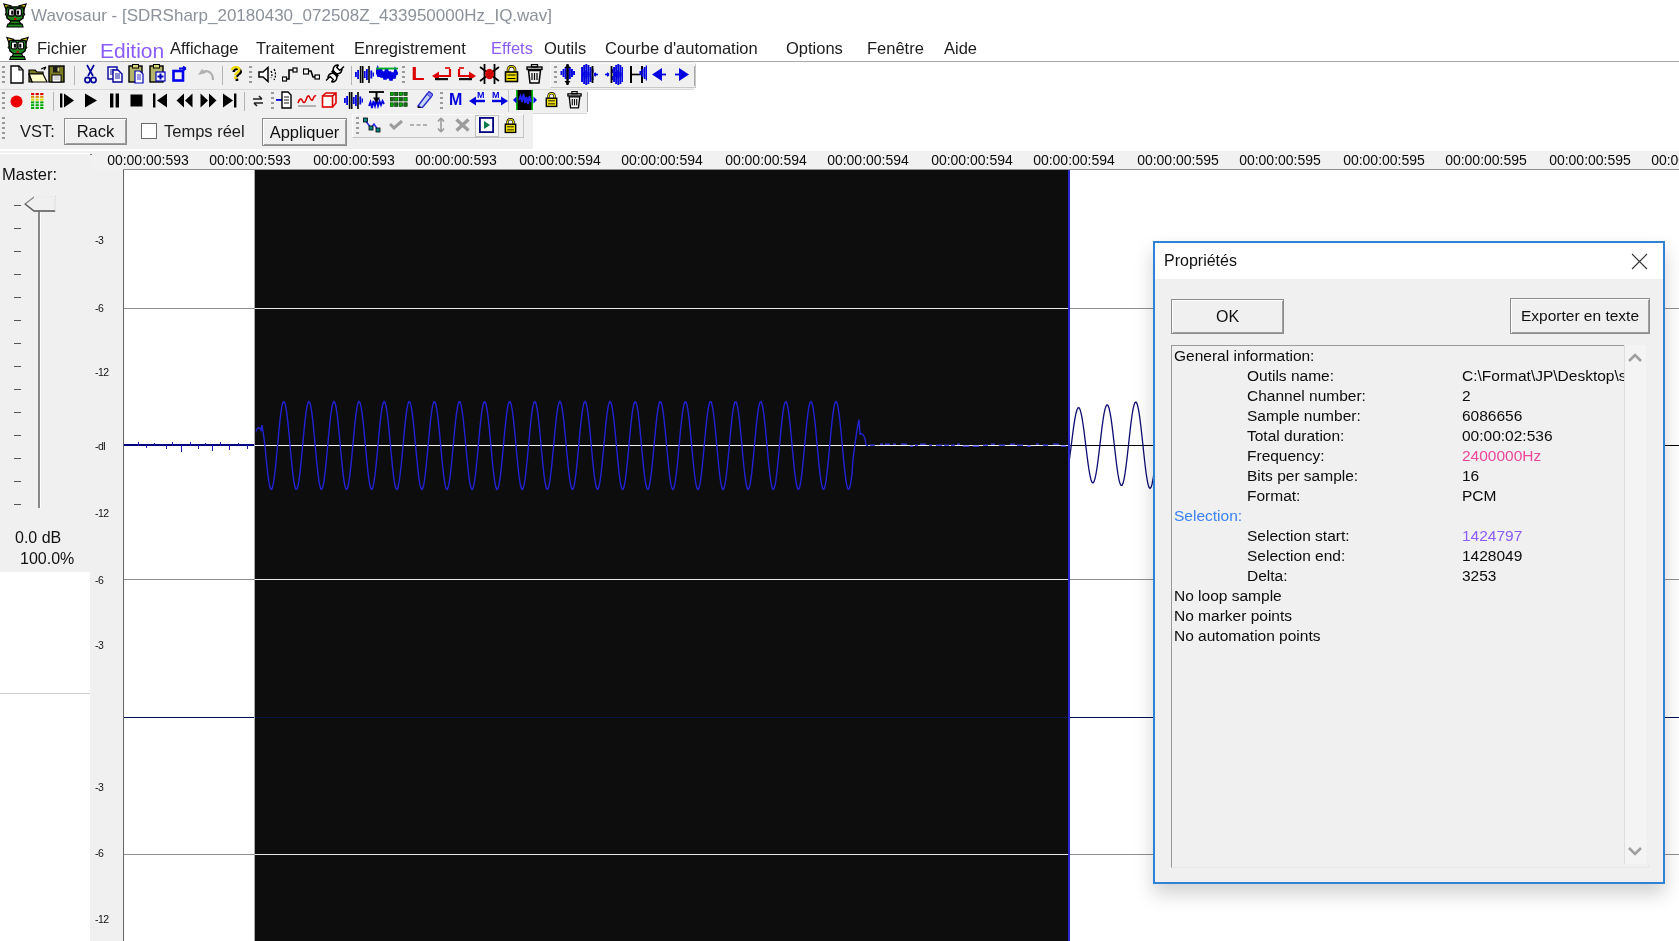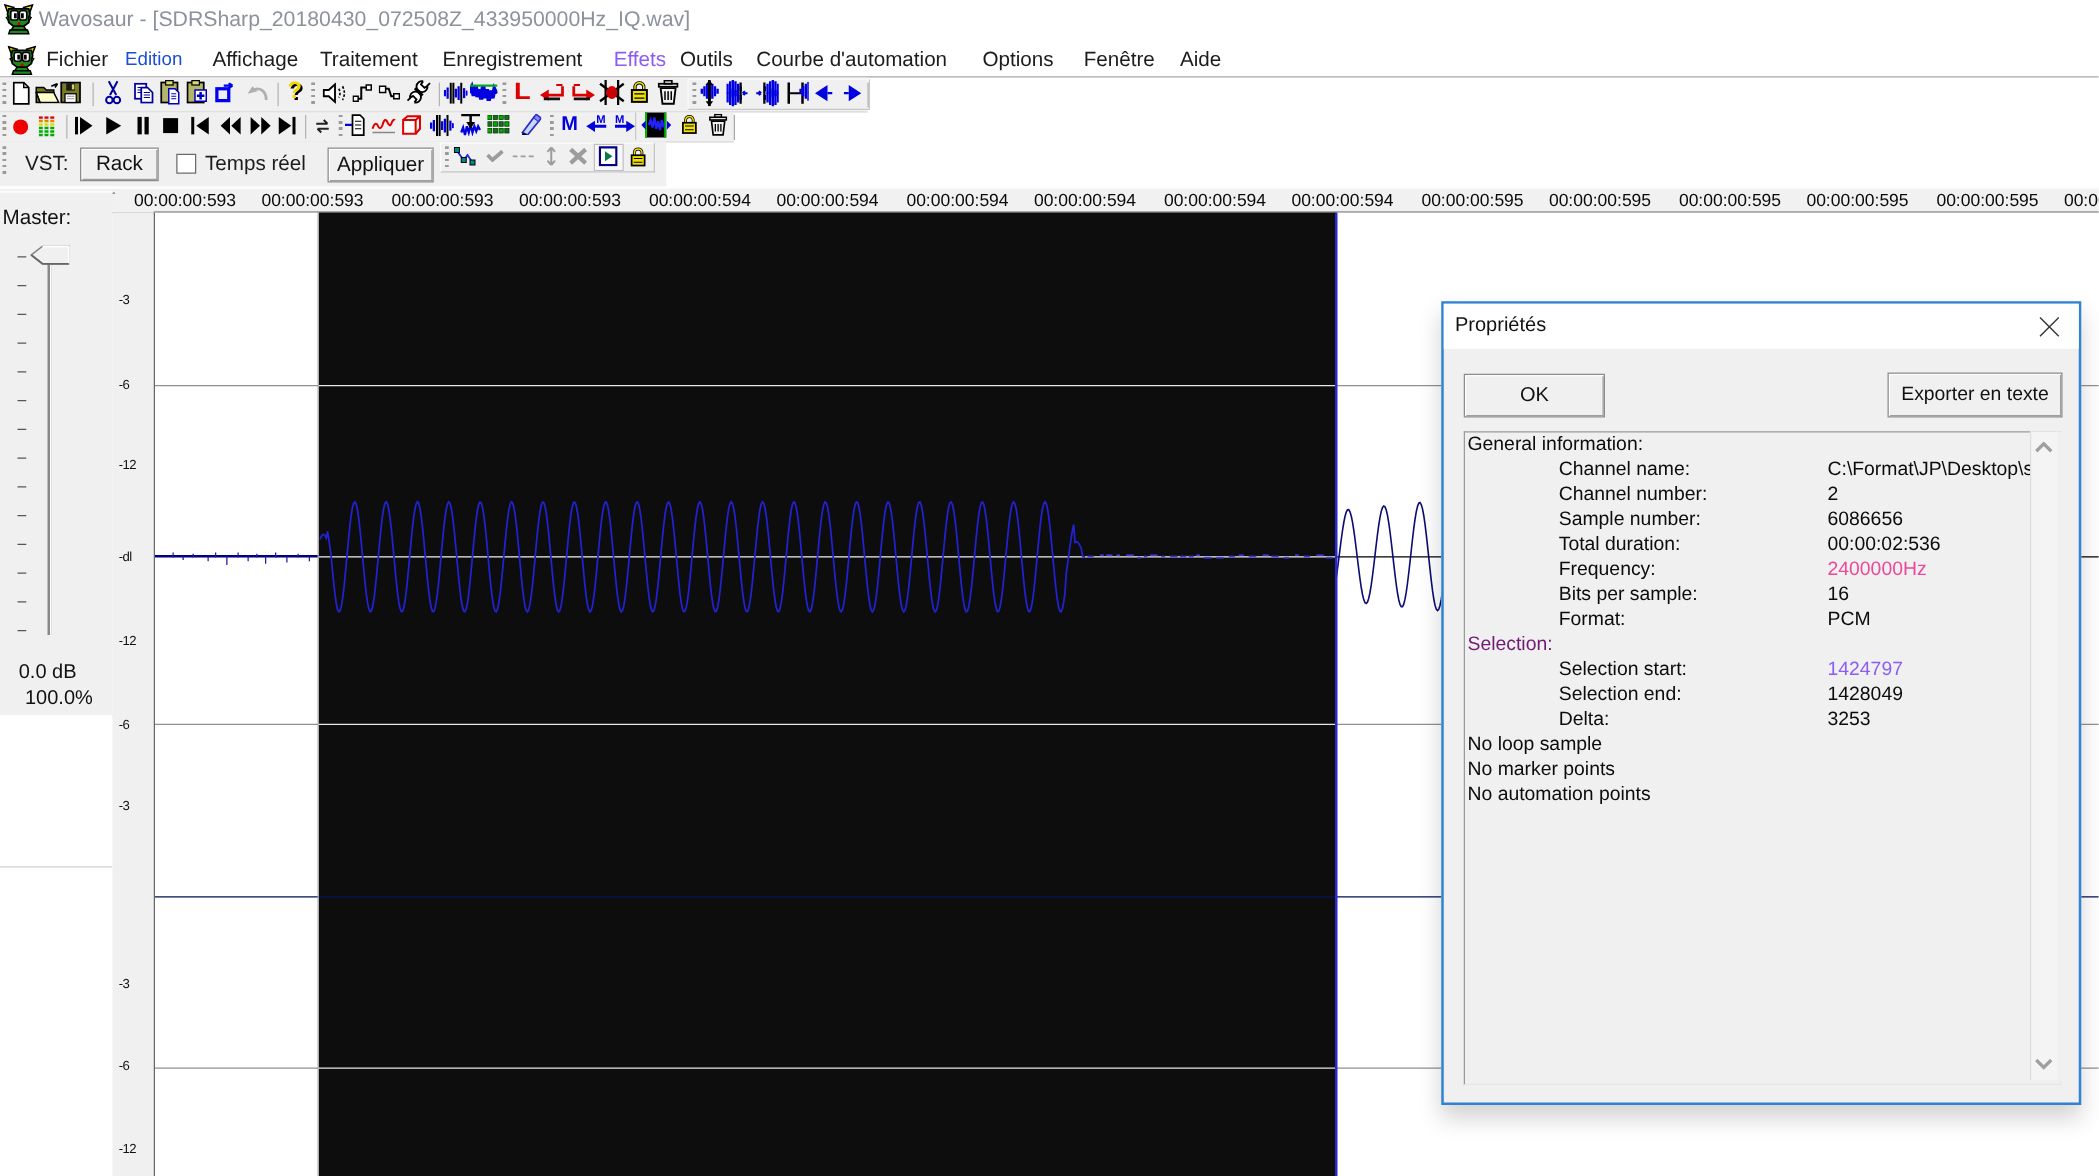"Edition" div.t { color: #1d4ed8 -> #8b5cf6; font-size: 15px -> 21px }
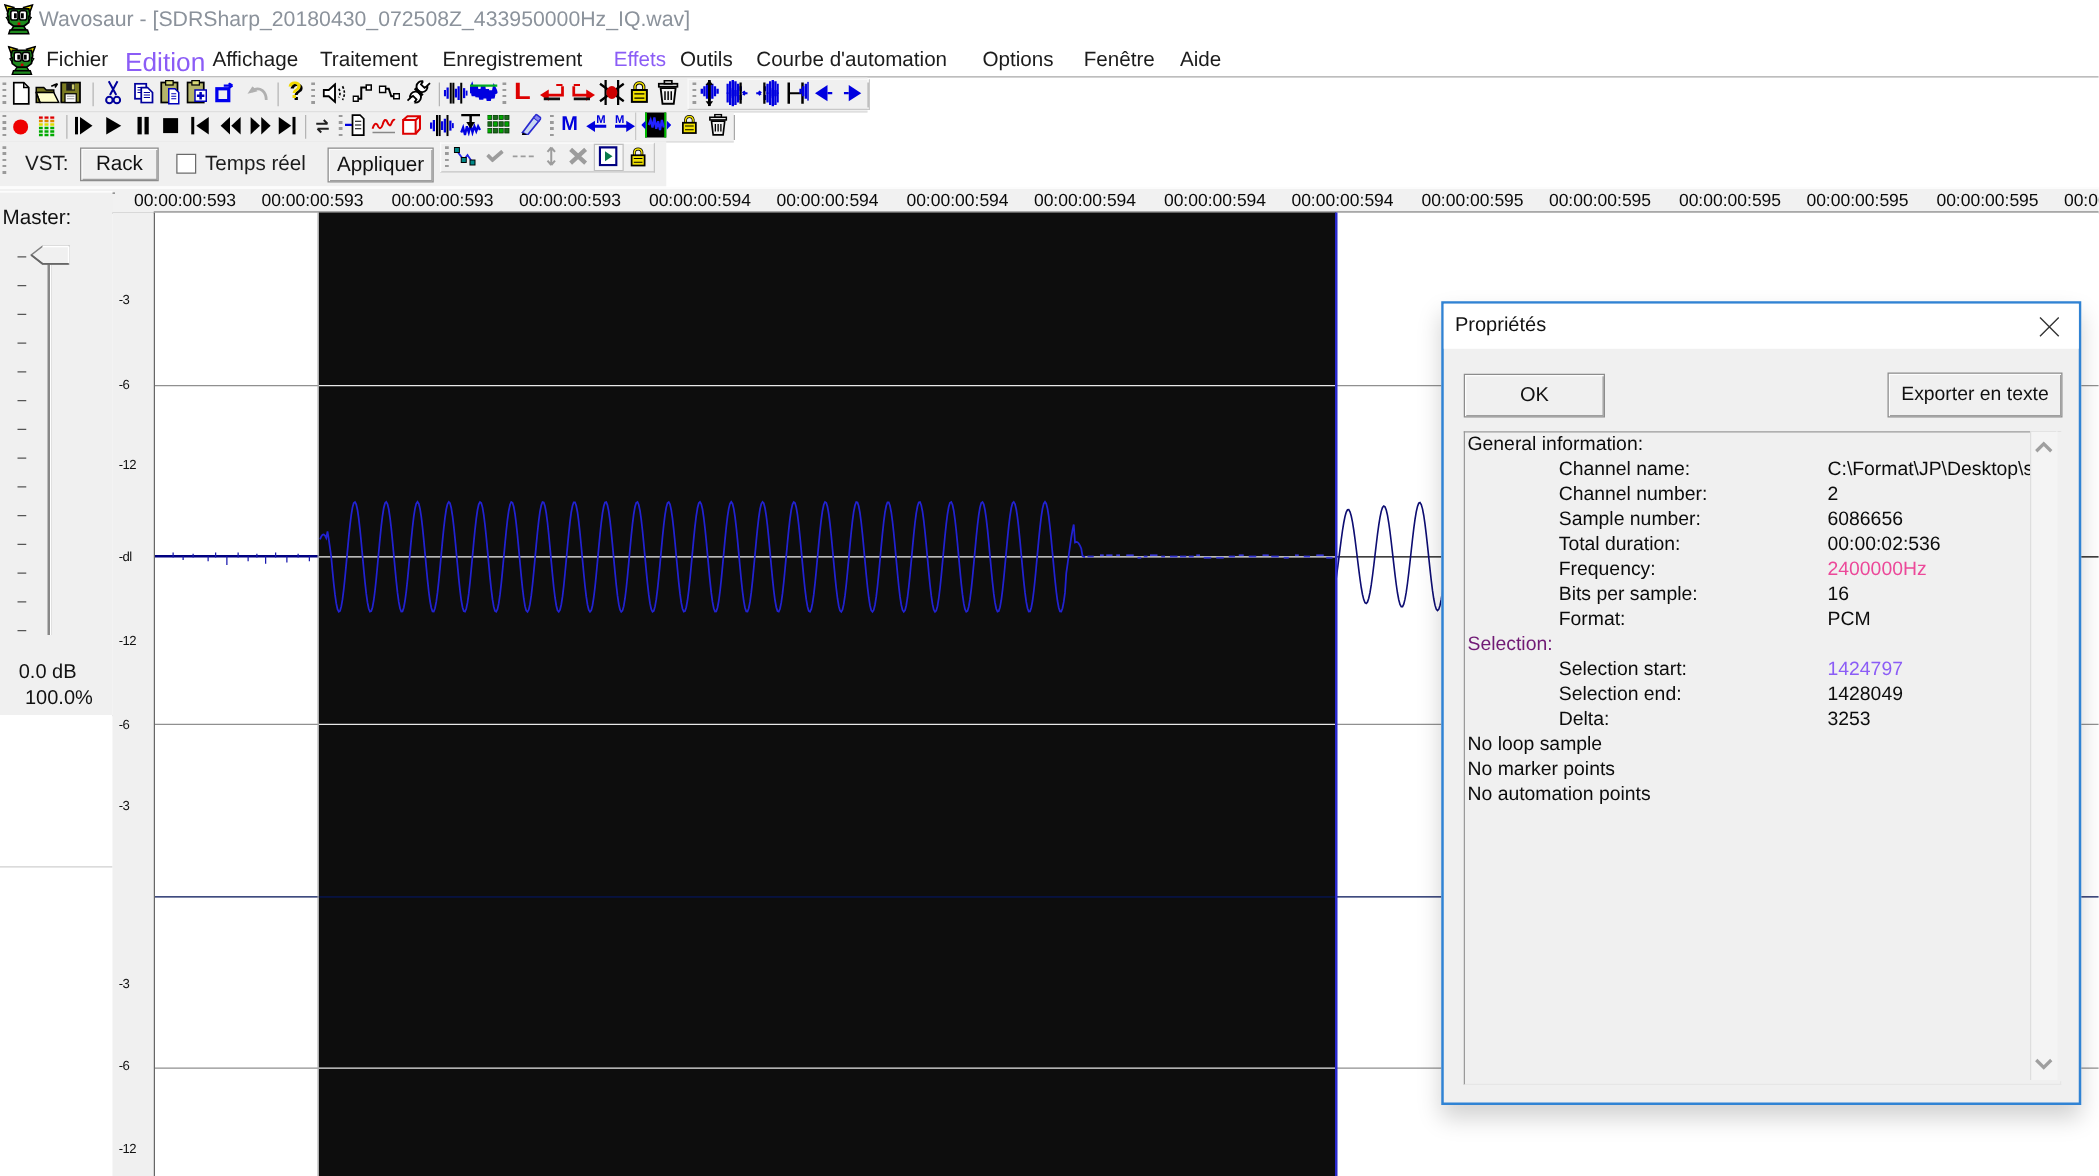"Channel name:" div.t { text: Channel -> Outils }
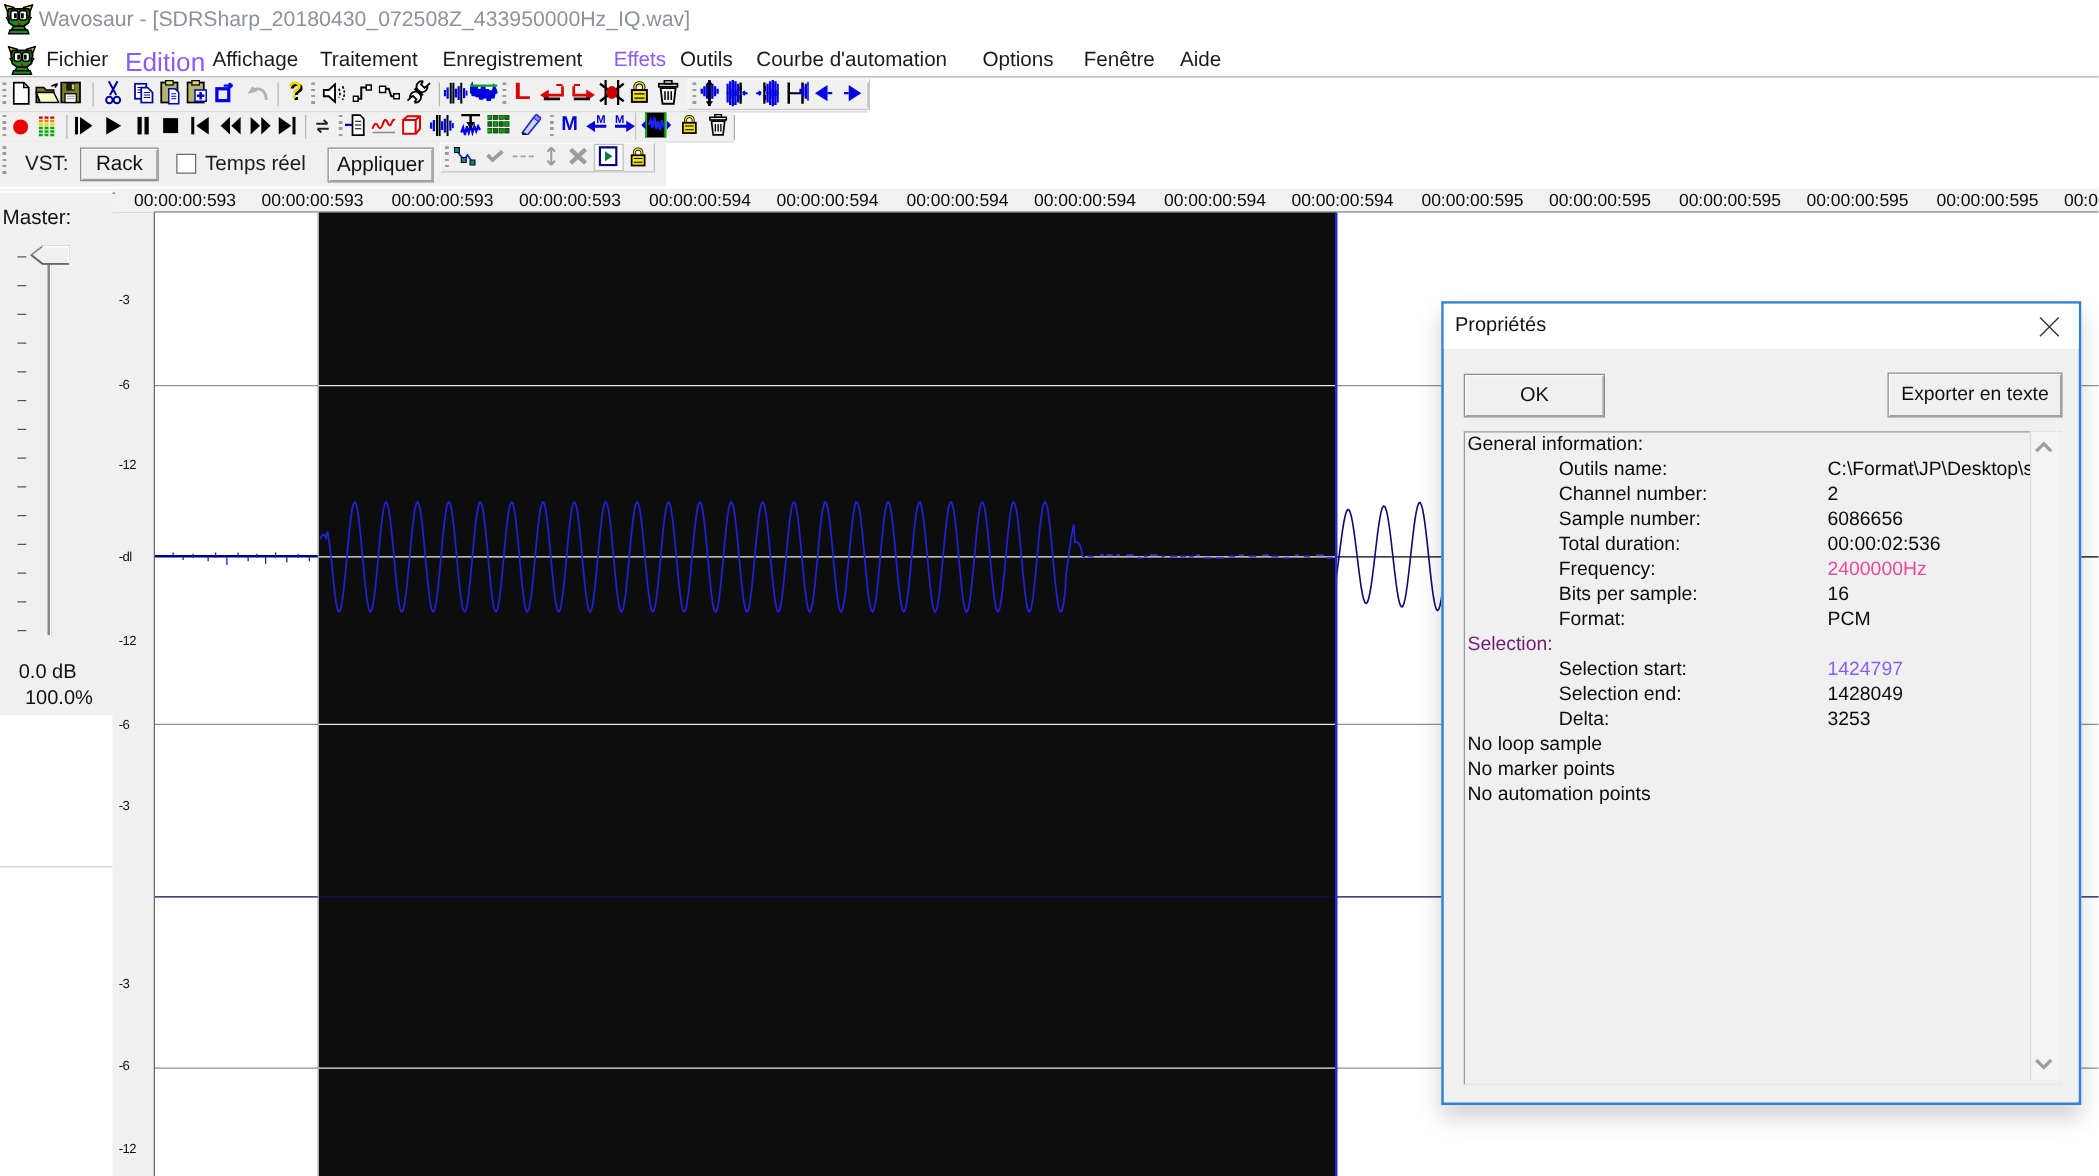"Selection:" div.t { color: #701a75 -> #3b82f6 }
